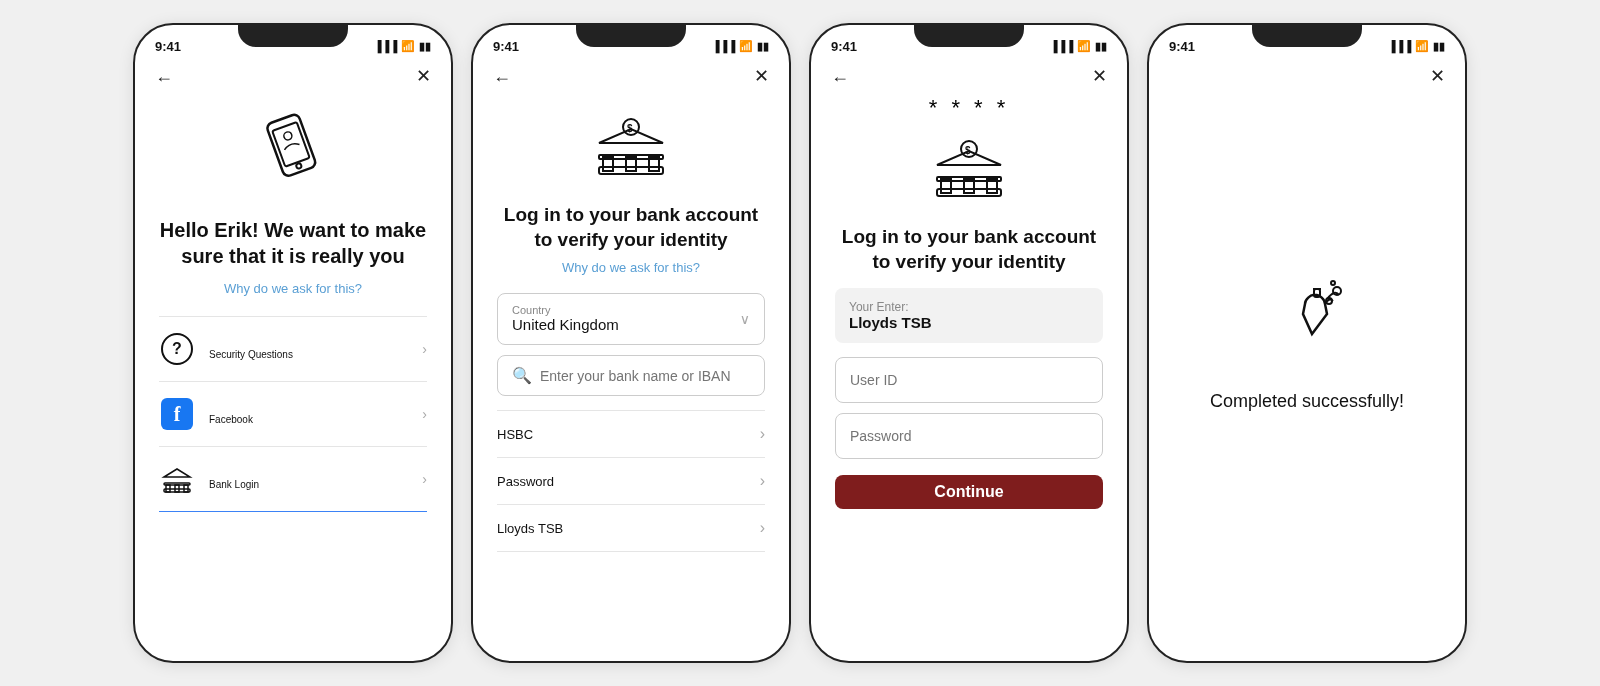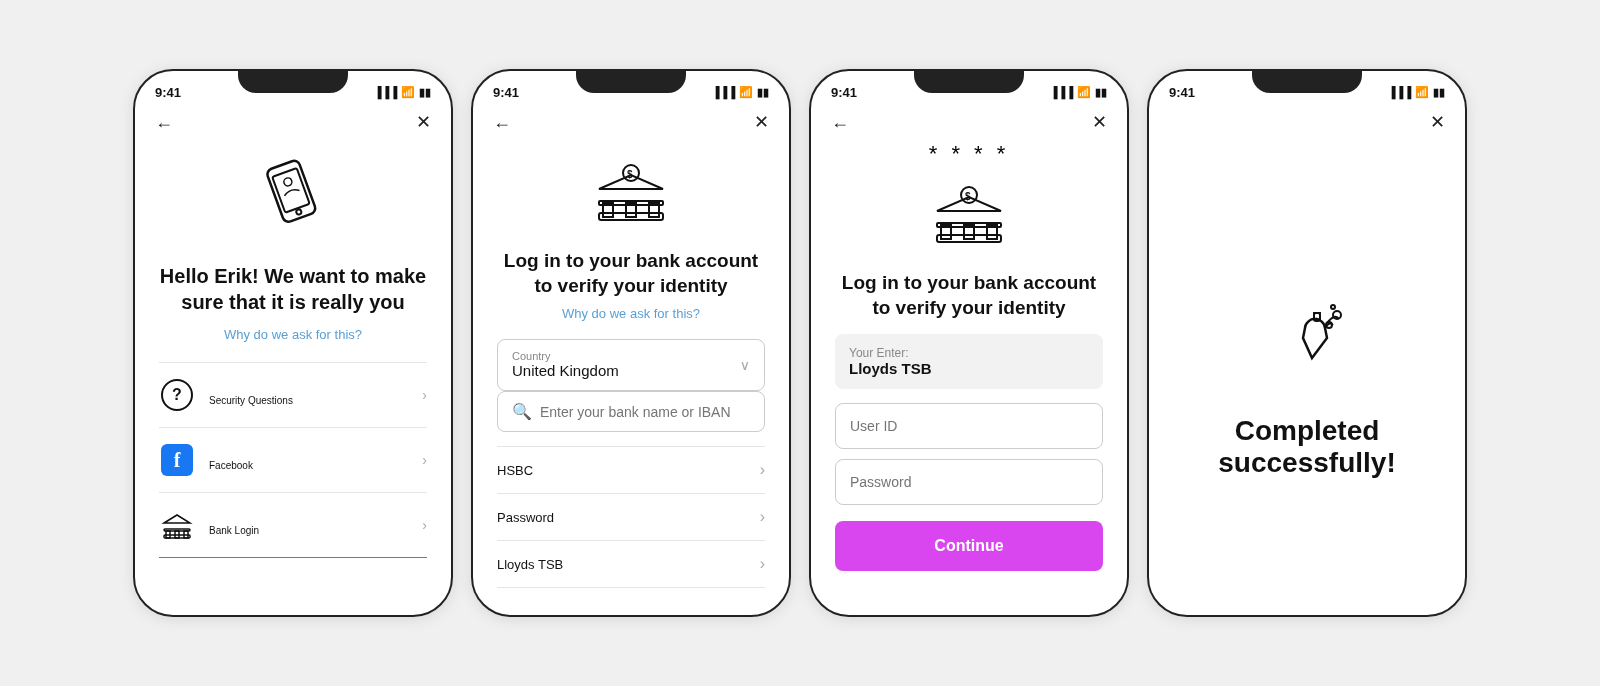"9:41" .phone { height: 548px -> 640px }
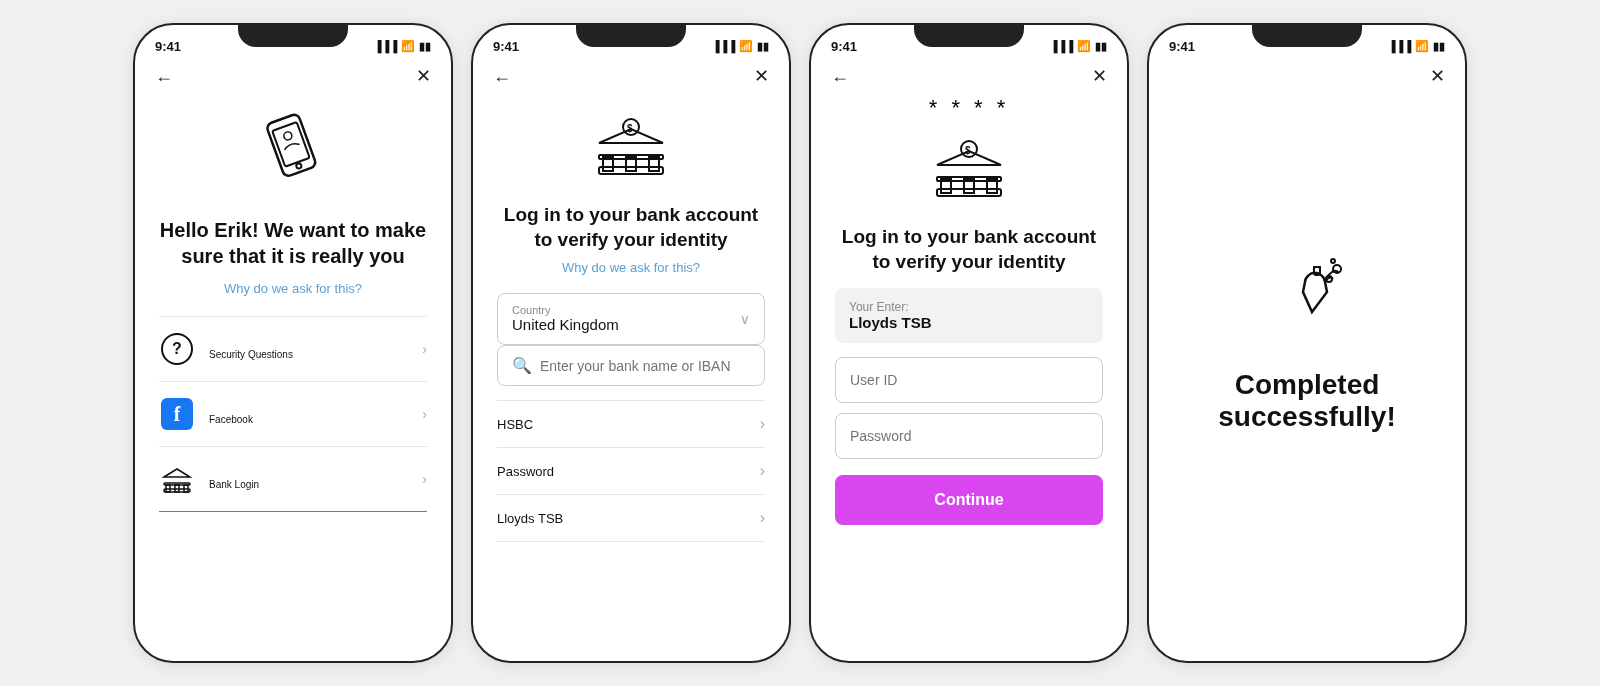"Country" .dropdown-field { margin-bottom: none -> 10px }
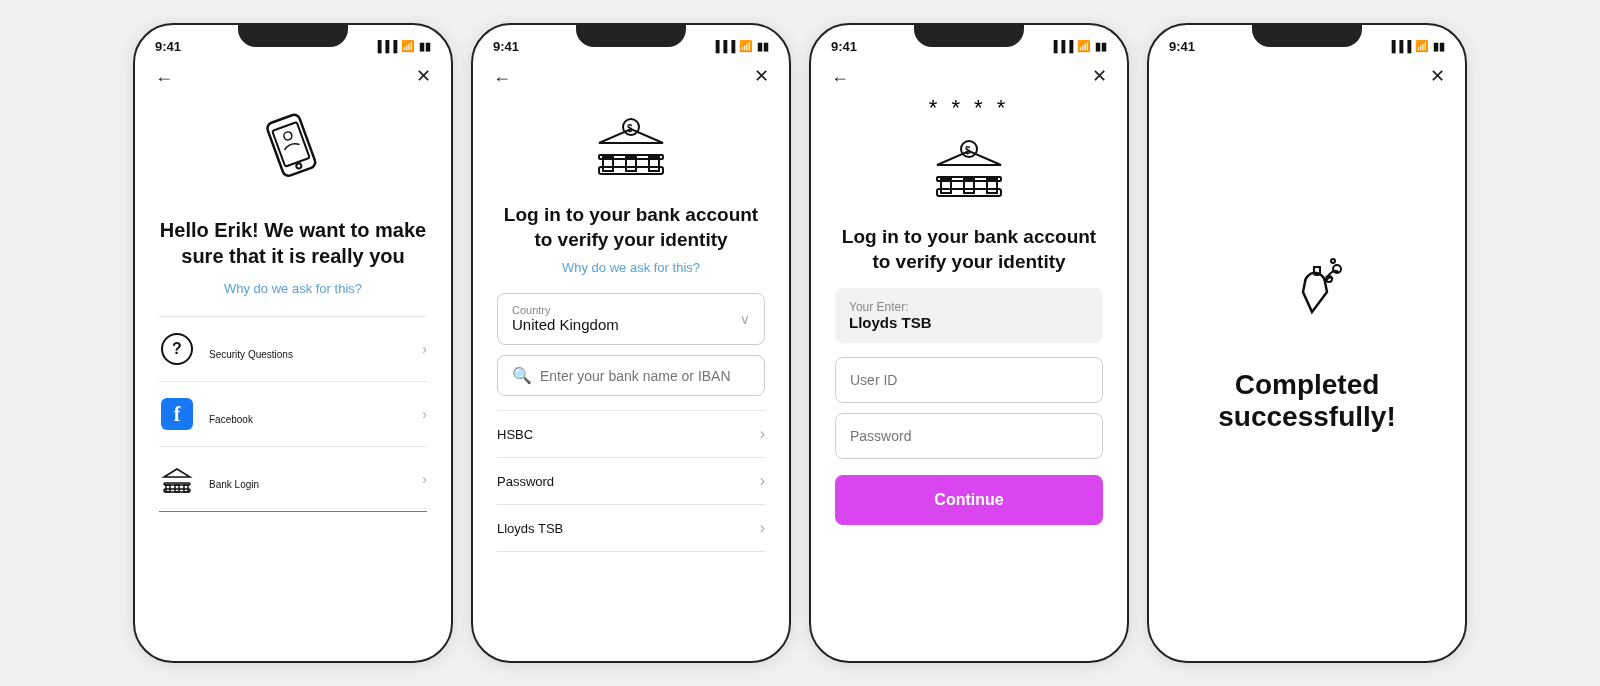"Completed successfully!" .s4-title { font-size: 28px -> 18px; font-weight: 700 -> 400 }
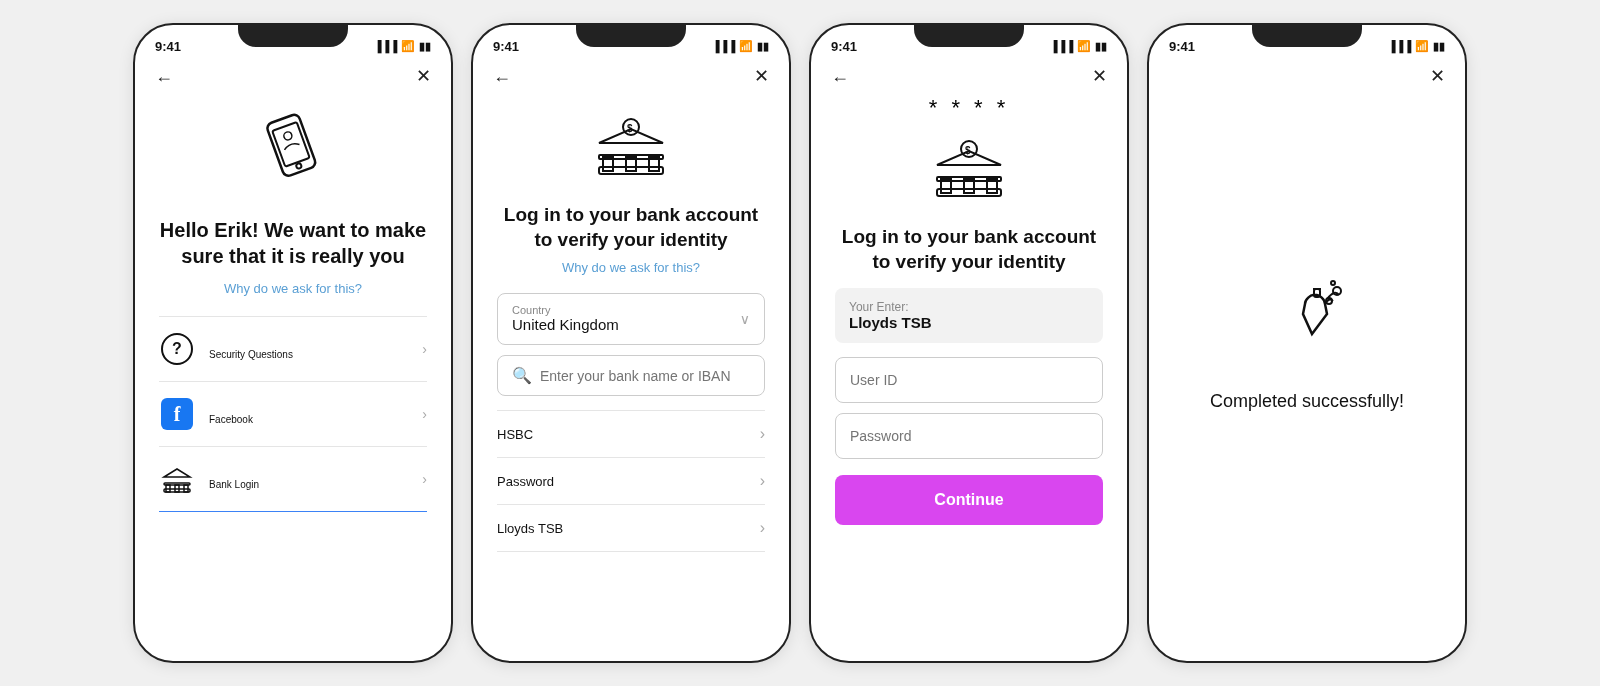"Continue" .continue-btn { background: #d946ef -> #7f1d1d; padding: 16px -> 8px }
